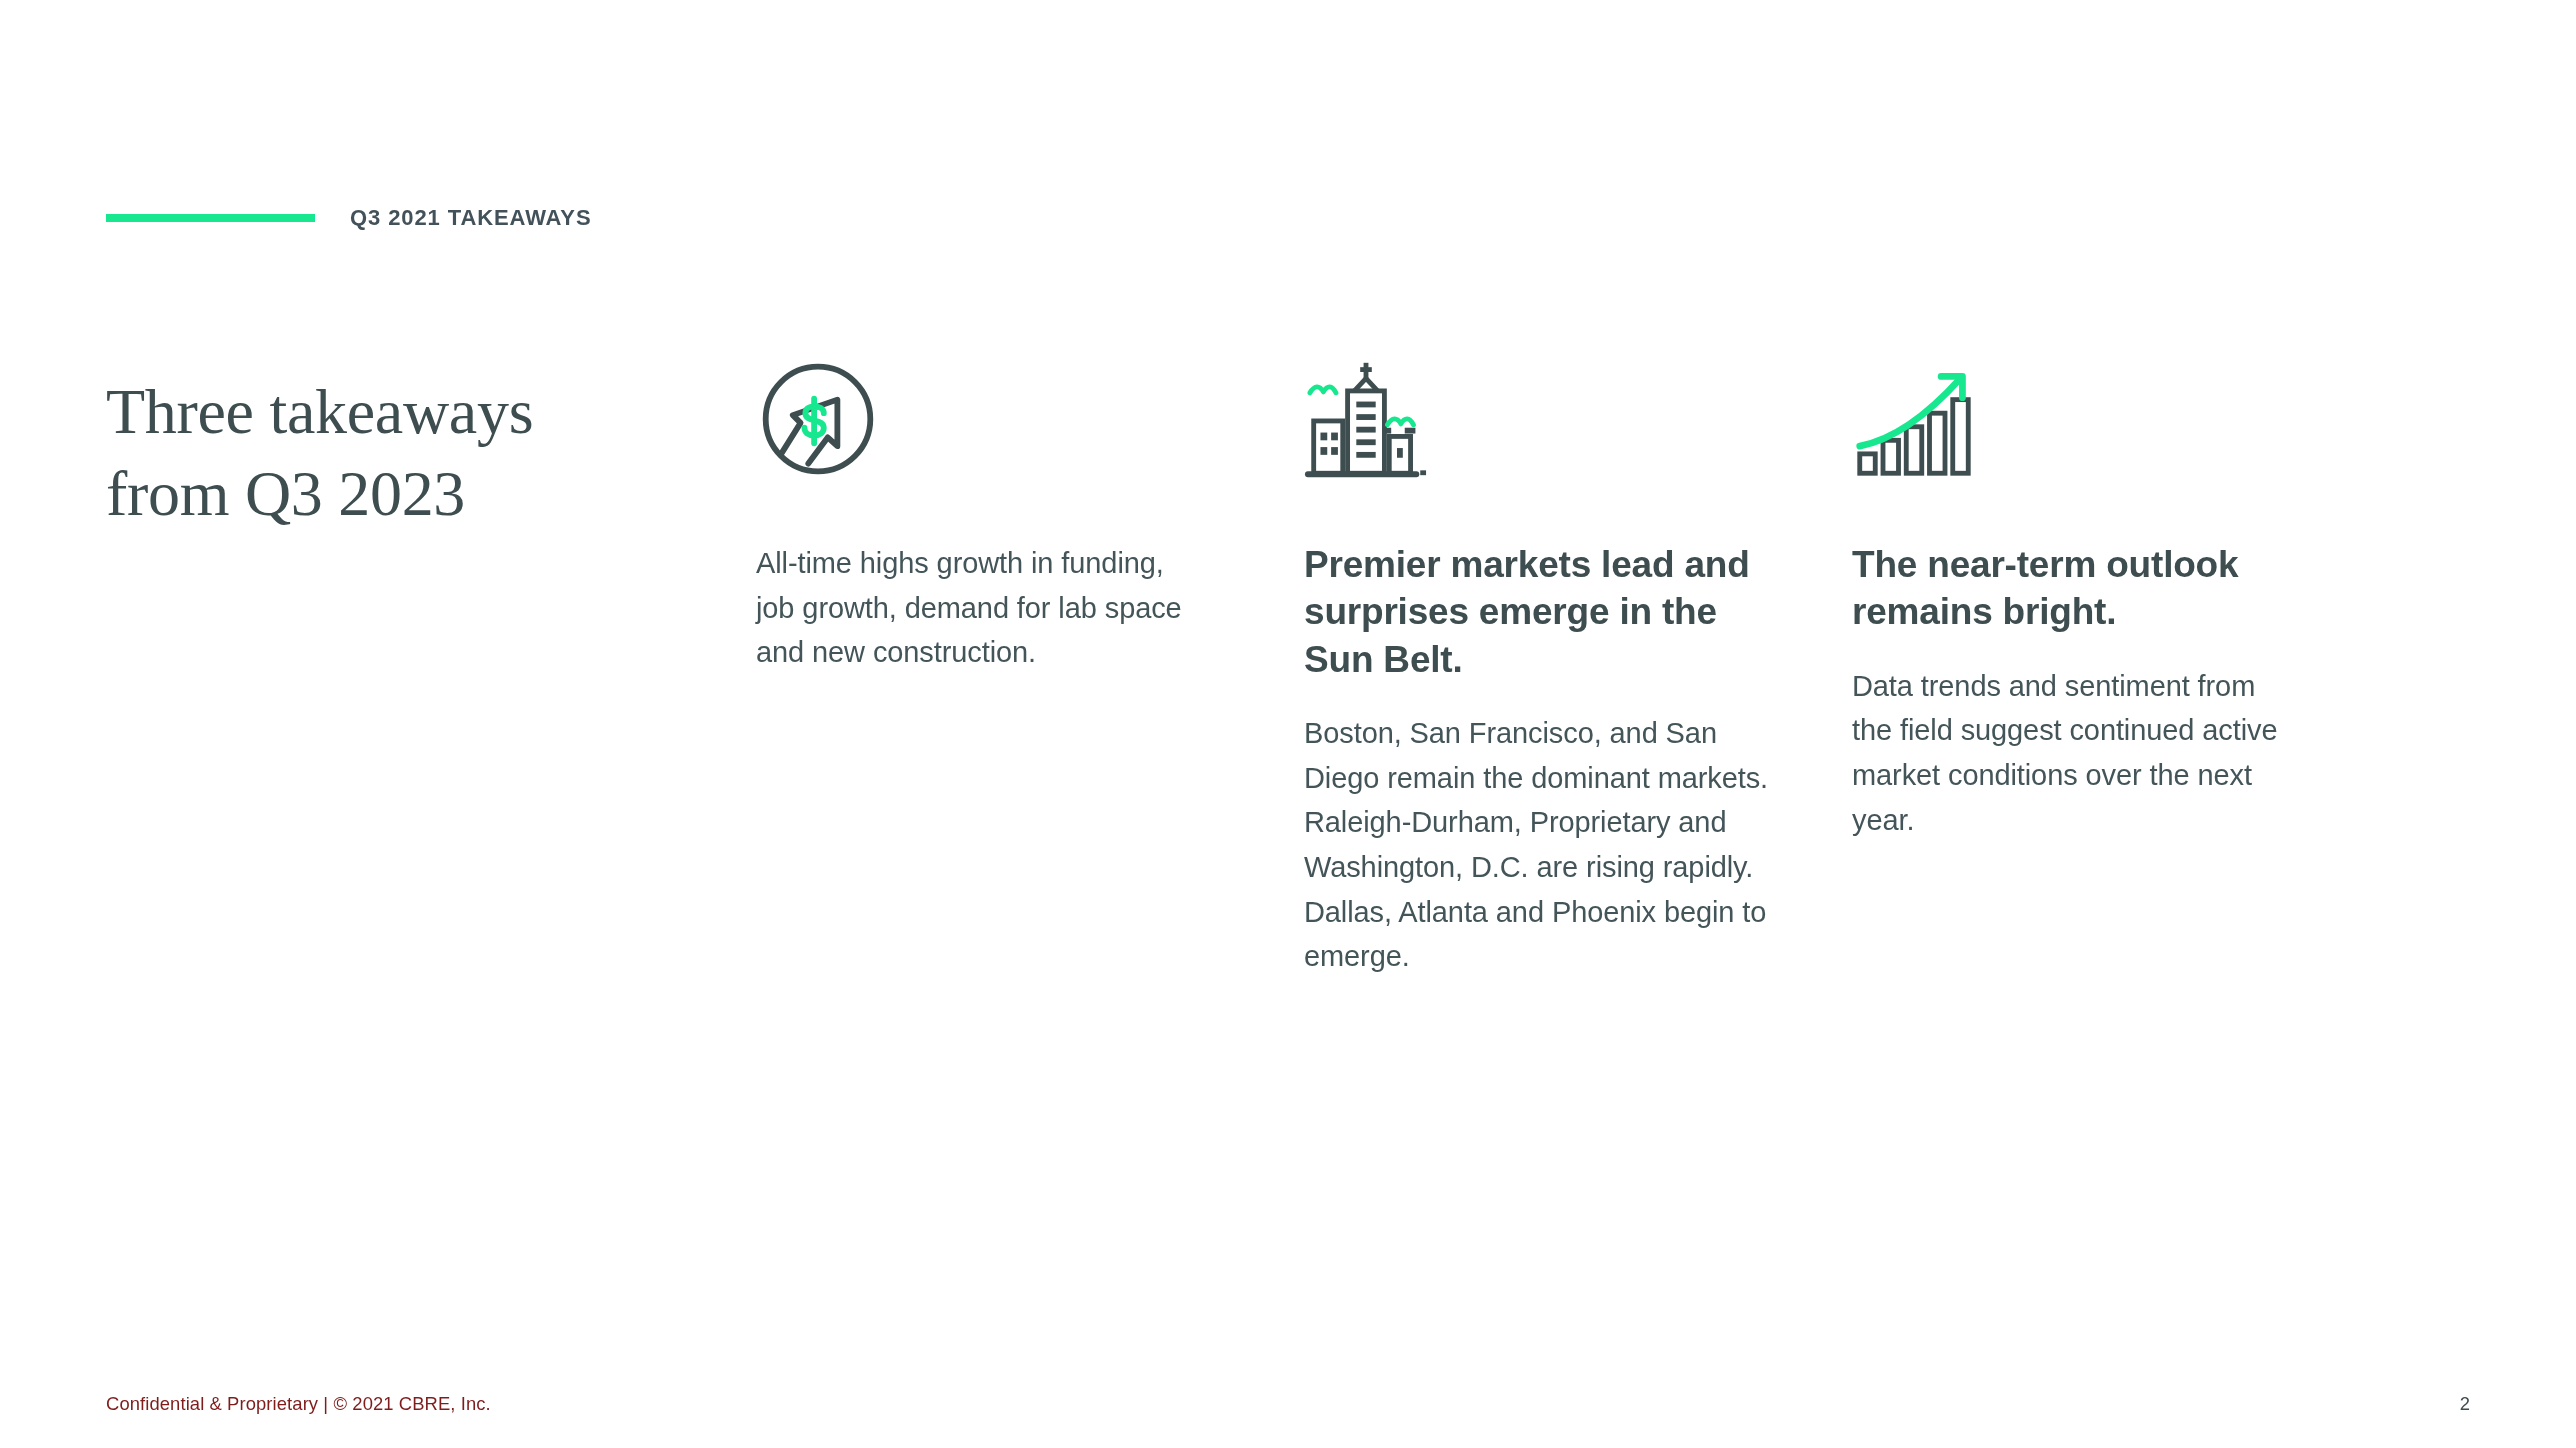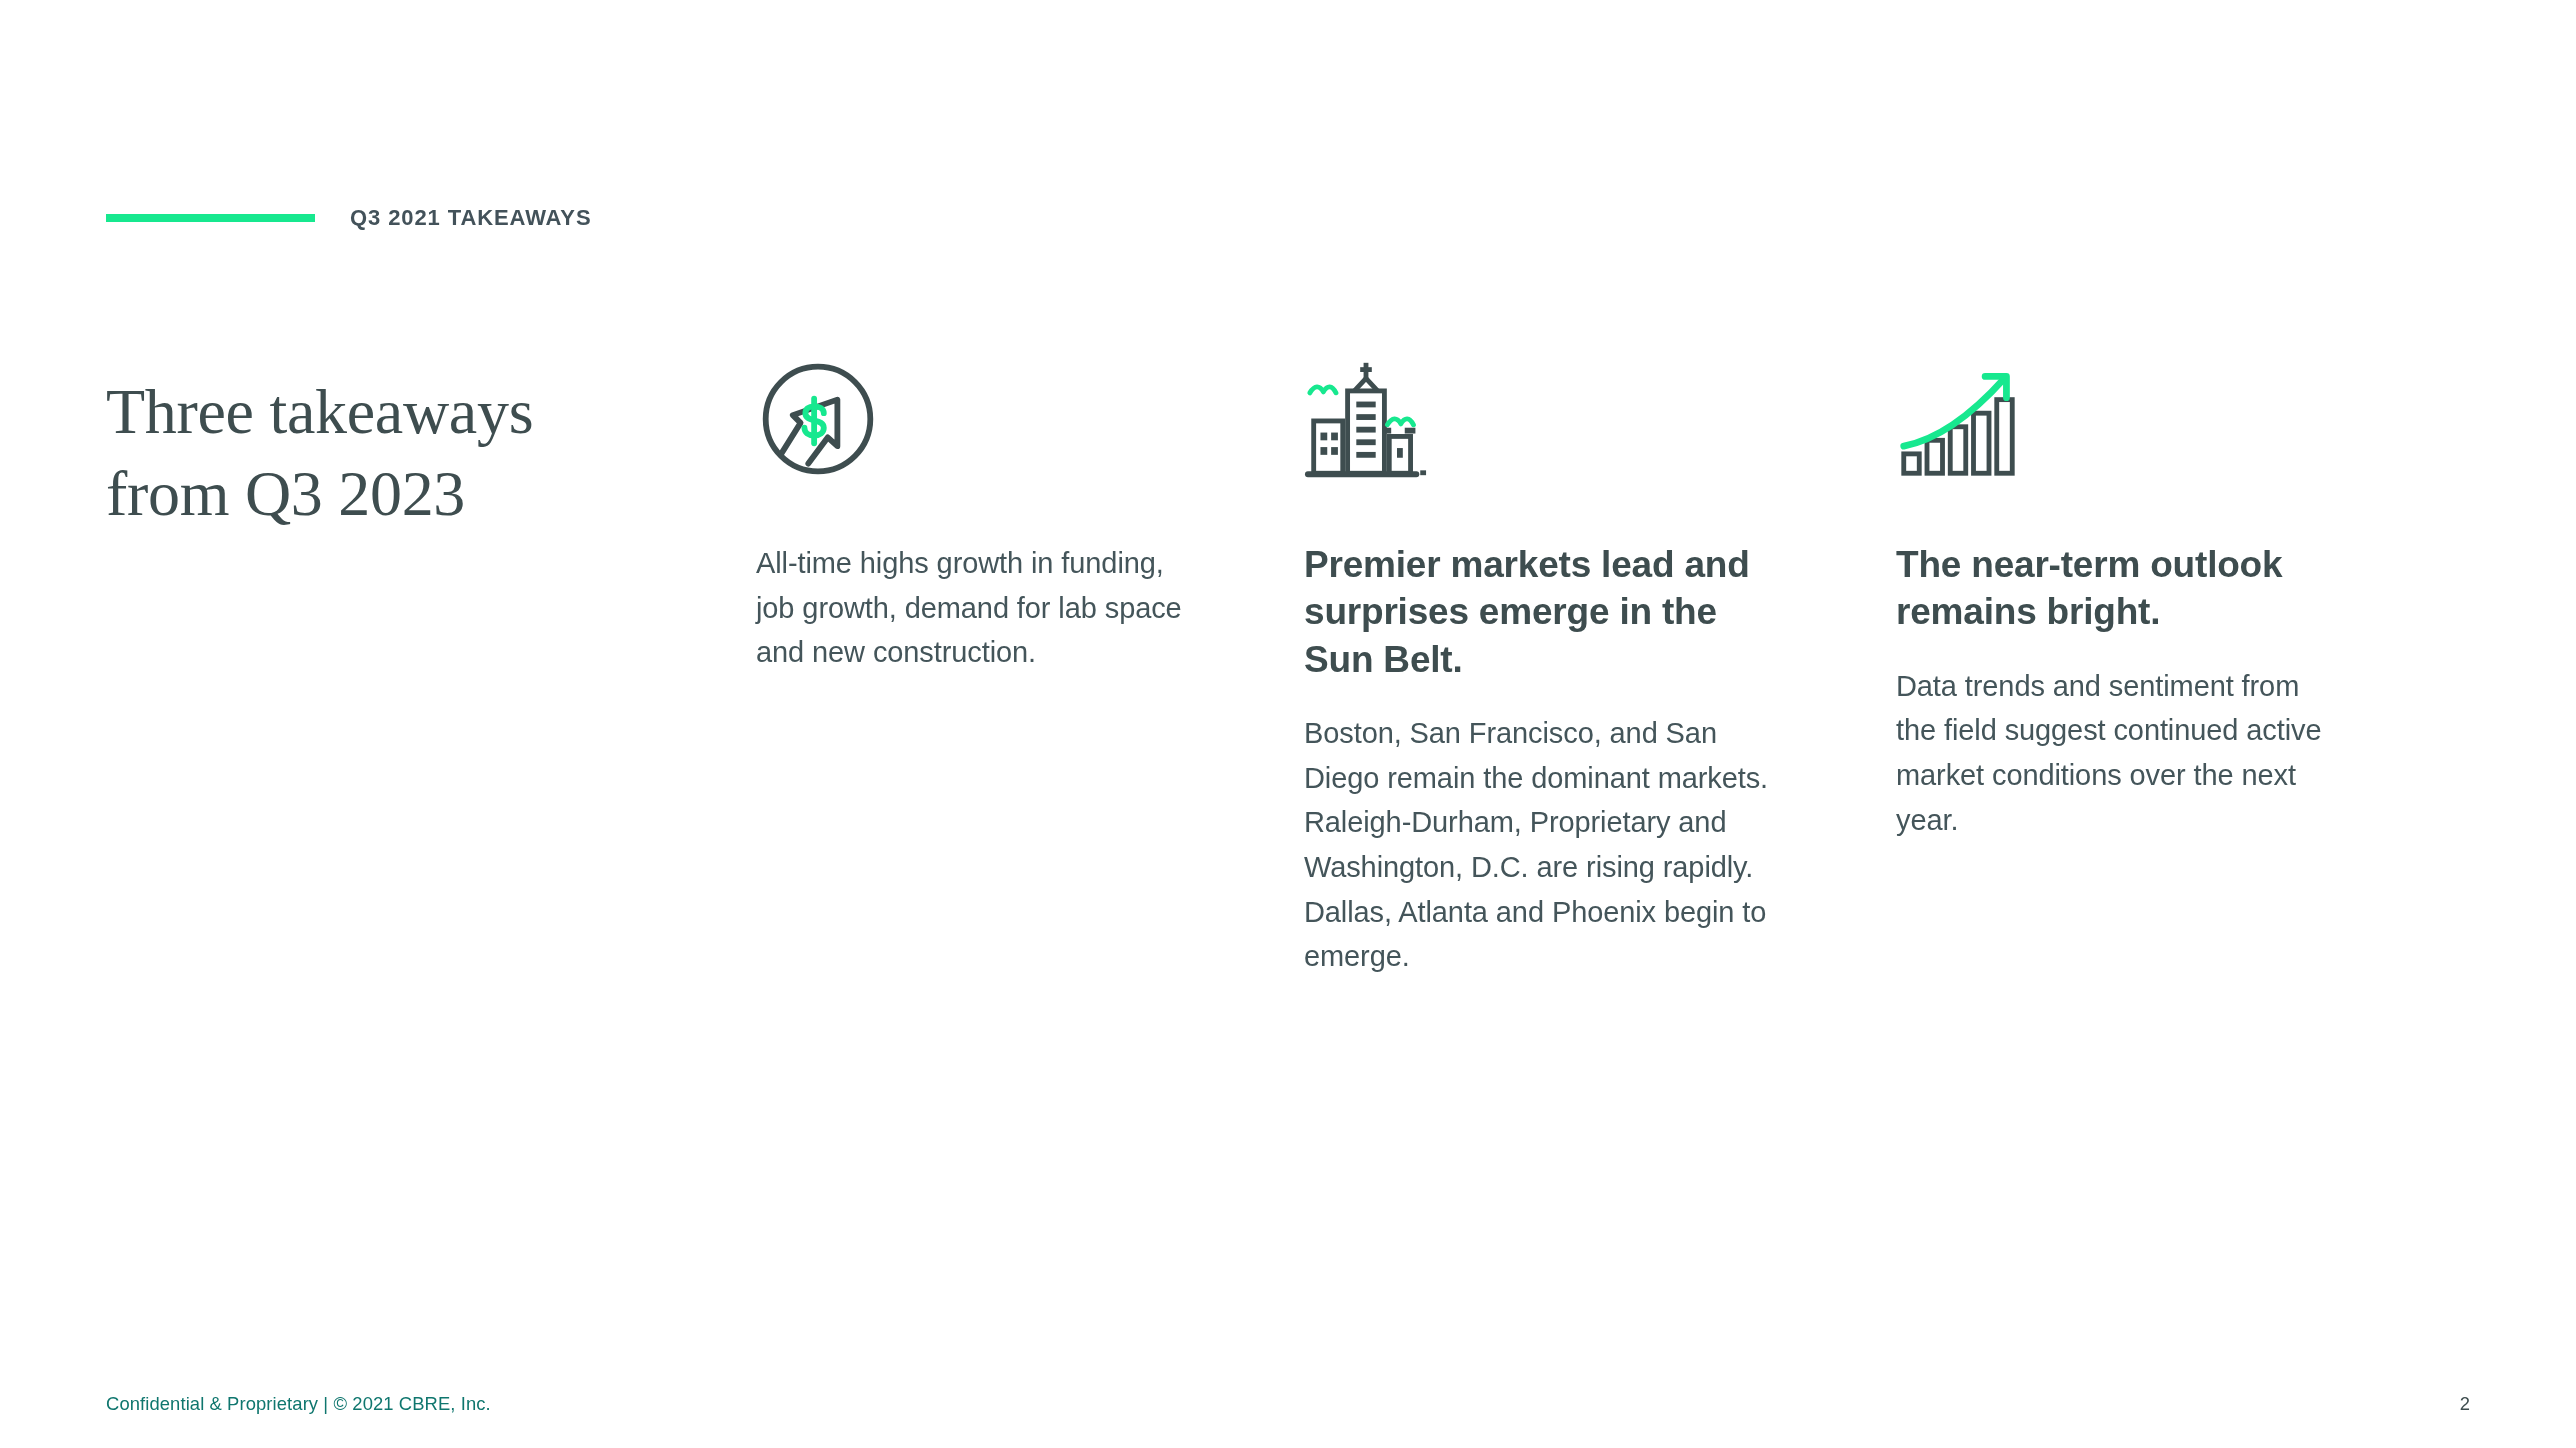"The near-term outlook remains bright." .column:last-child { margin-left: 44px -> none }
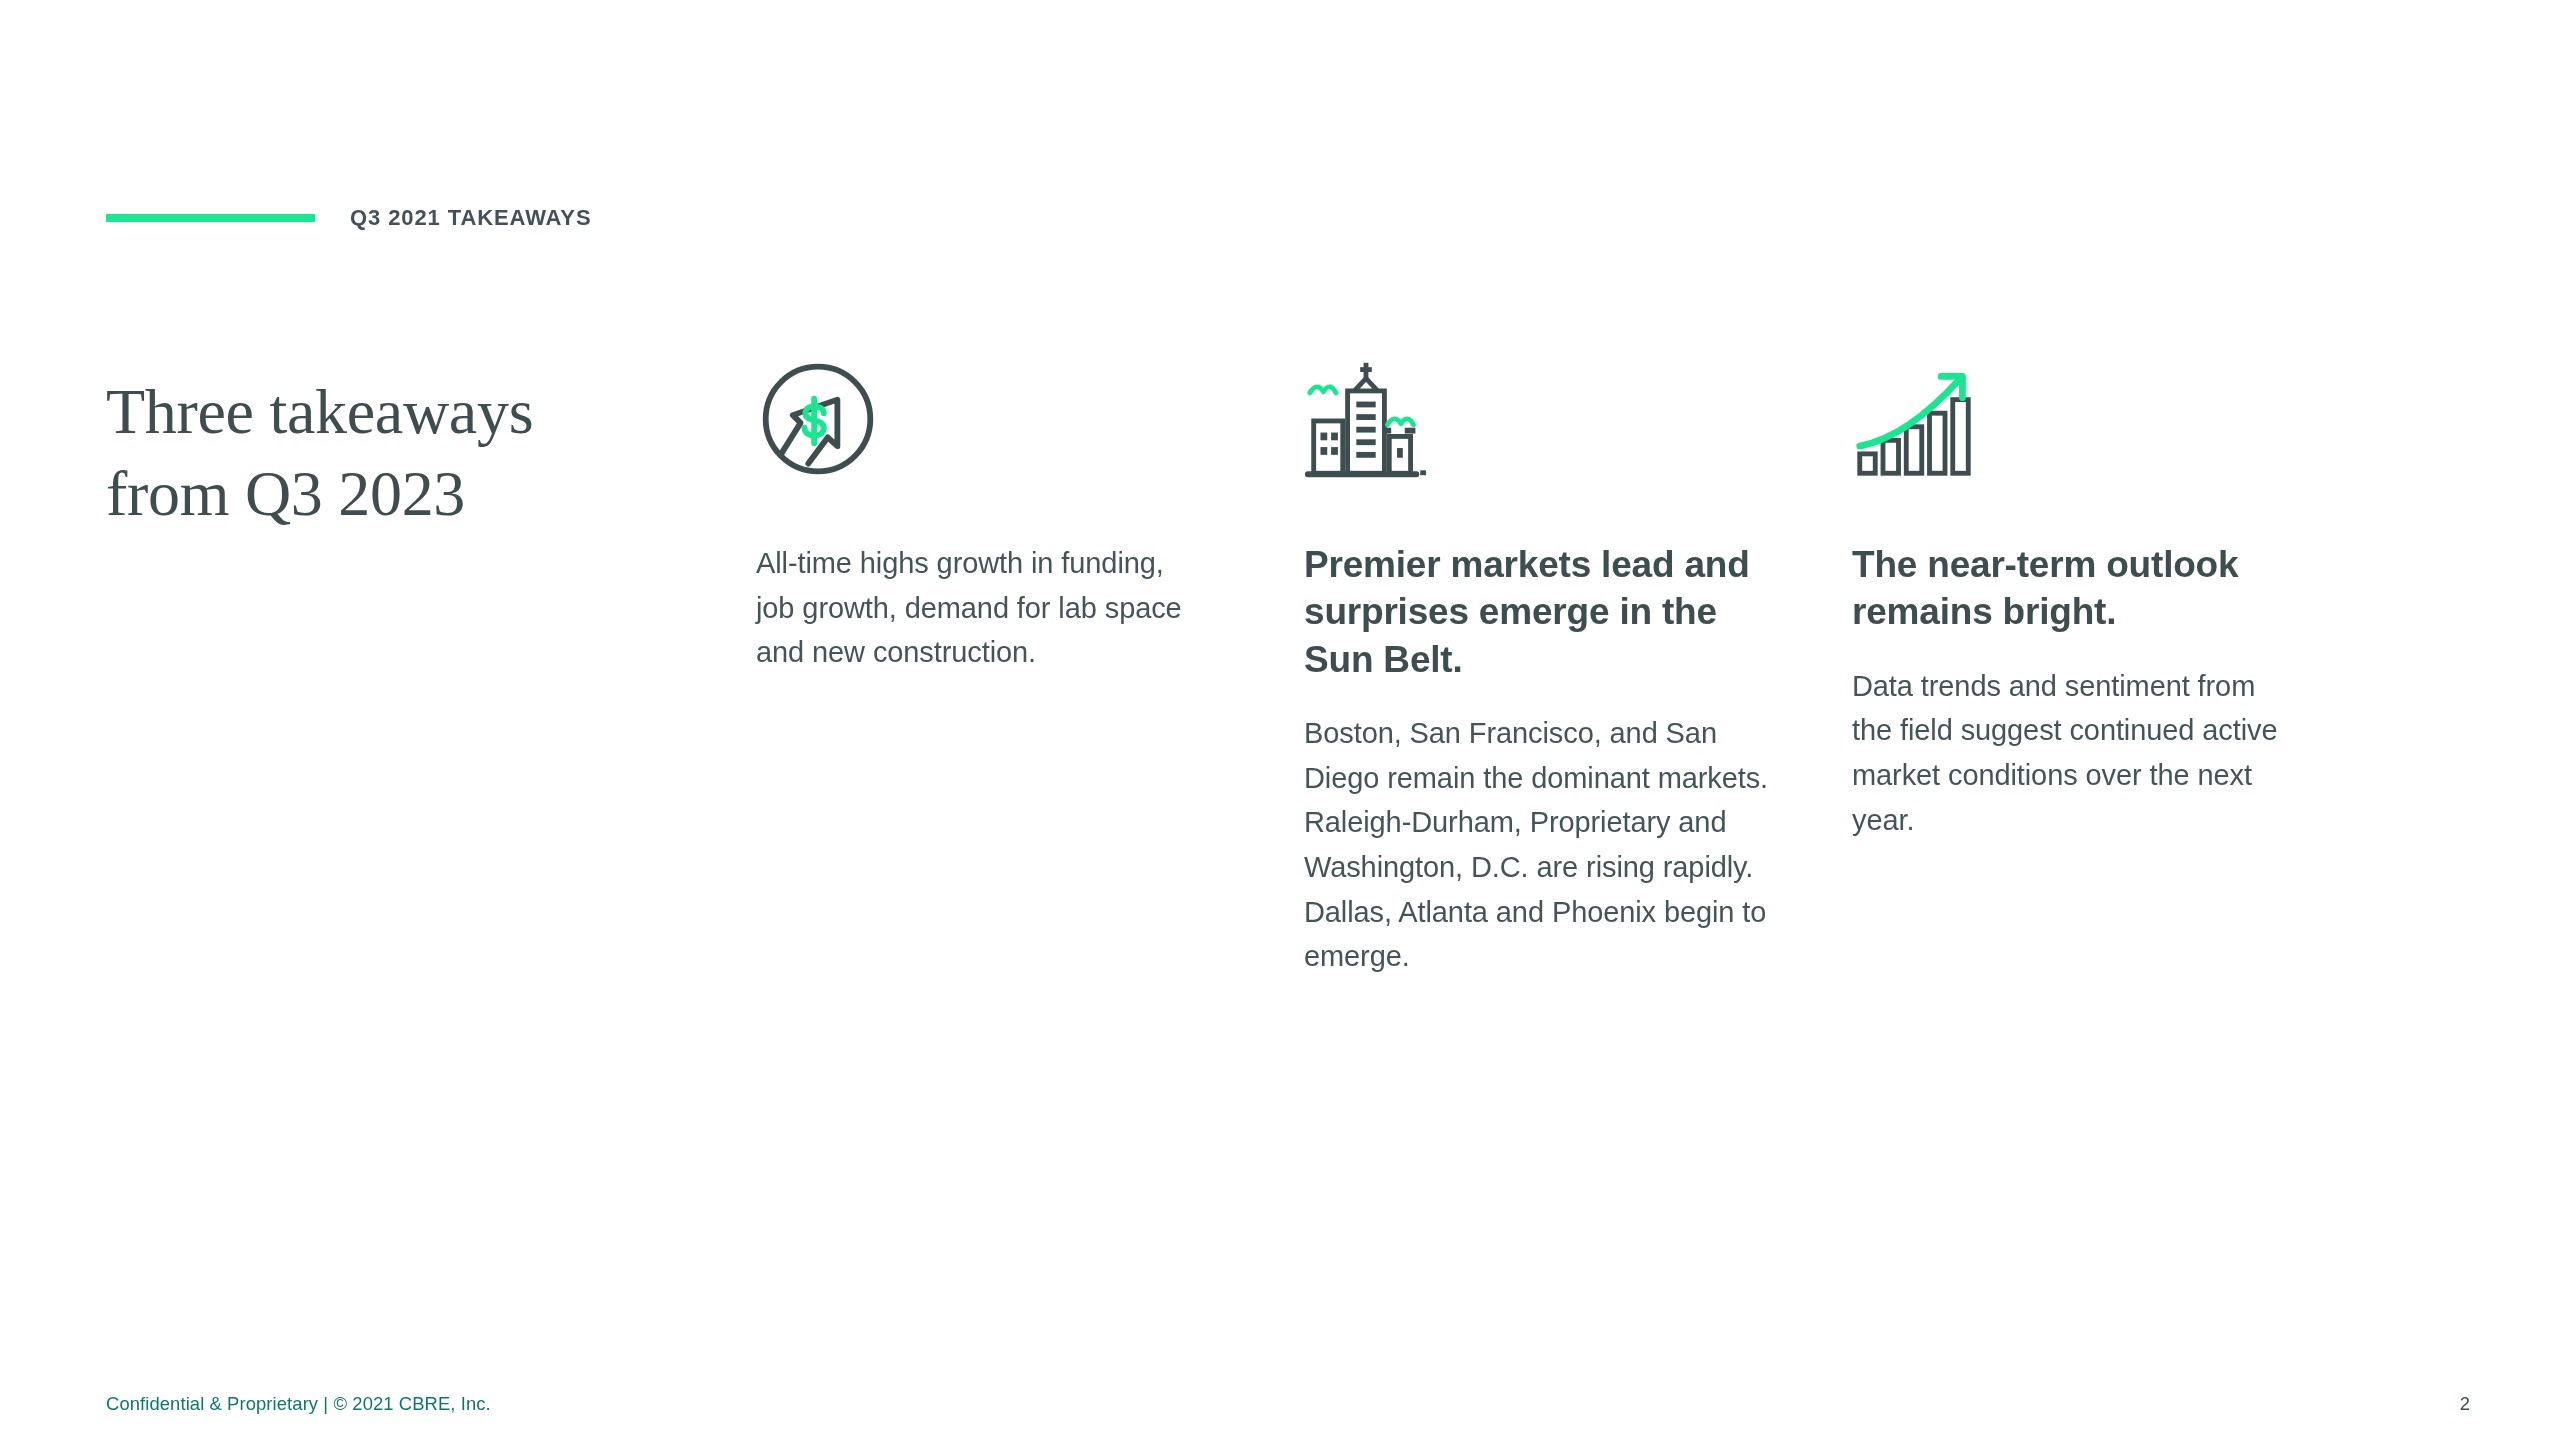"Confidential & Proprietary | ©" .footer-left { color: #0f766e -> #7f1d1d }
